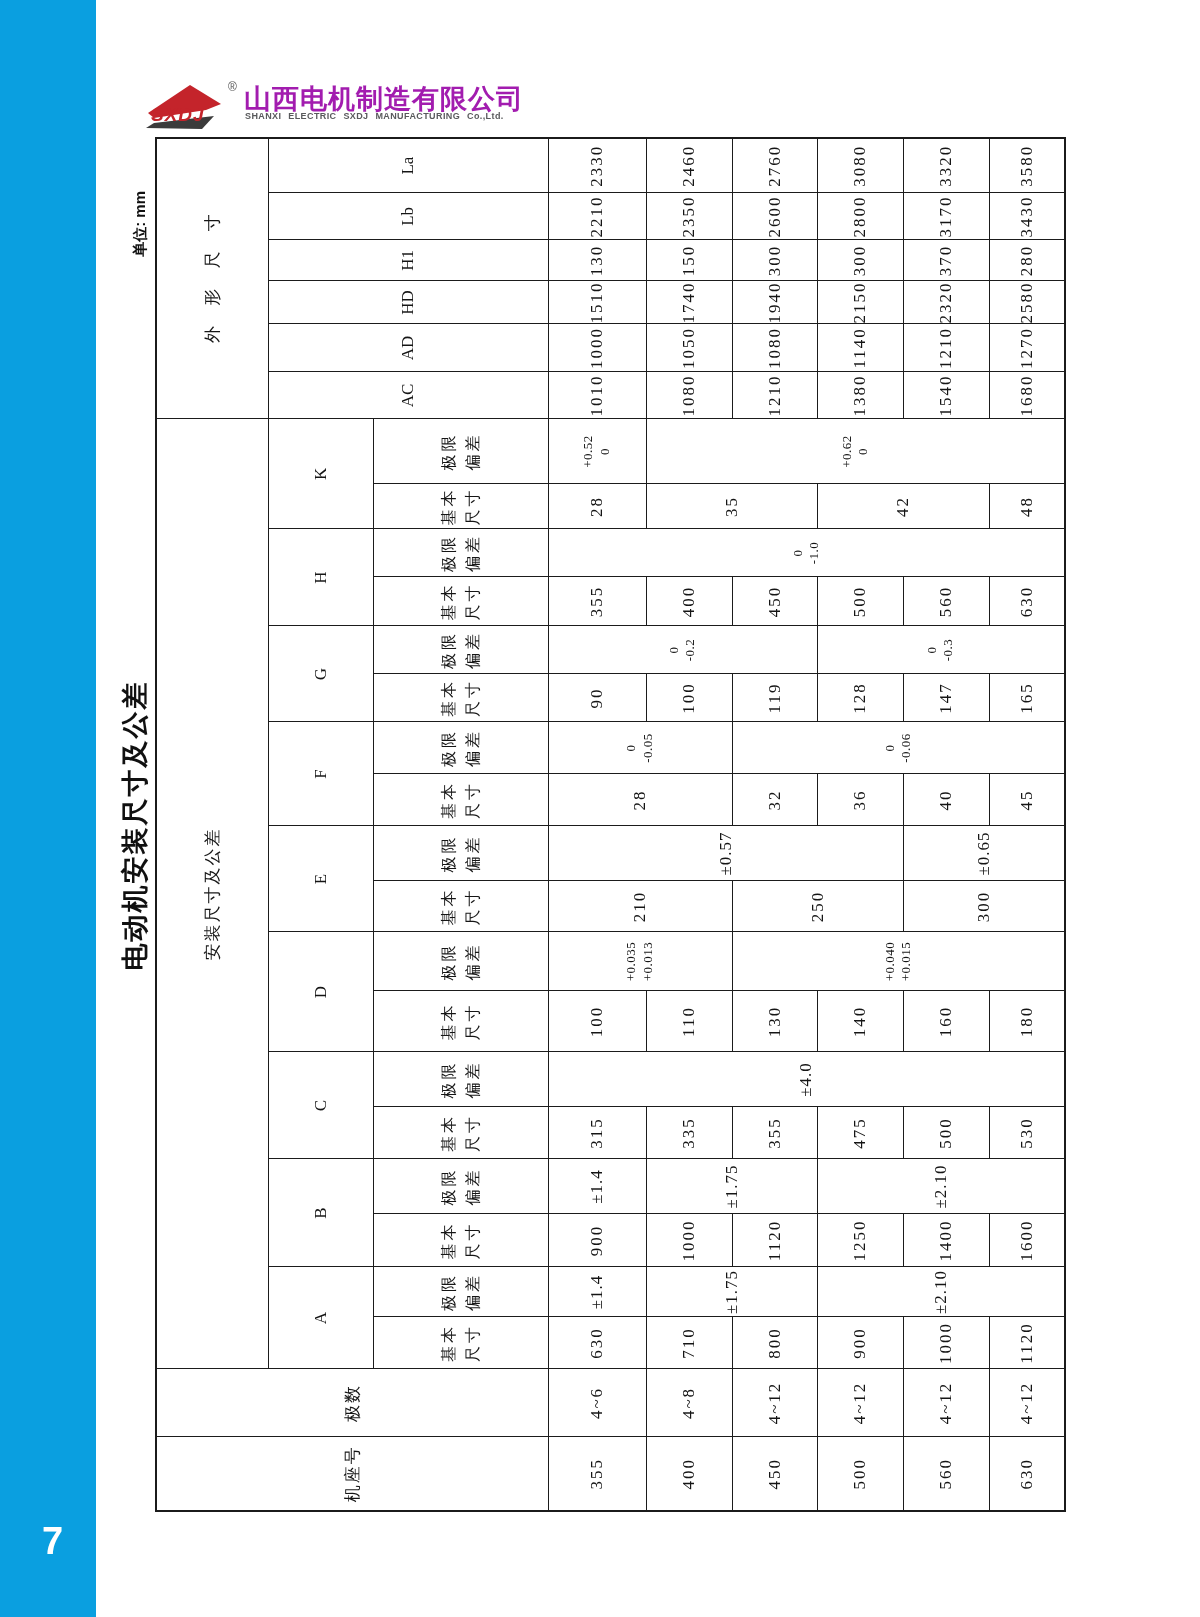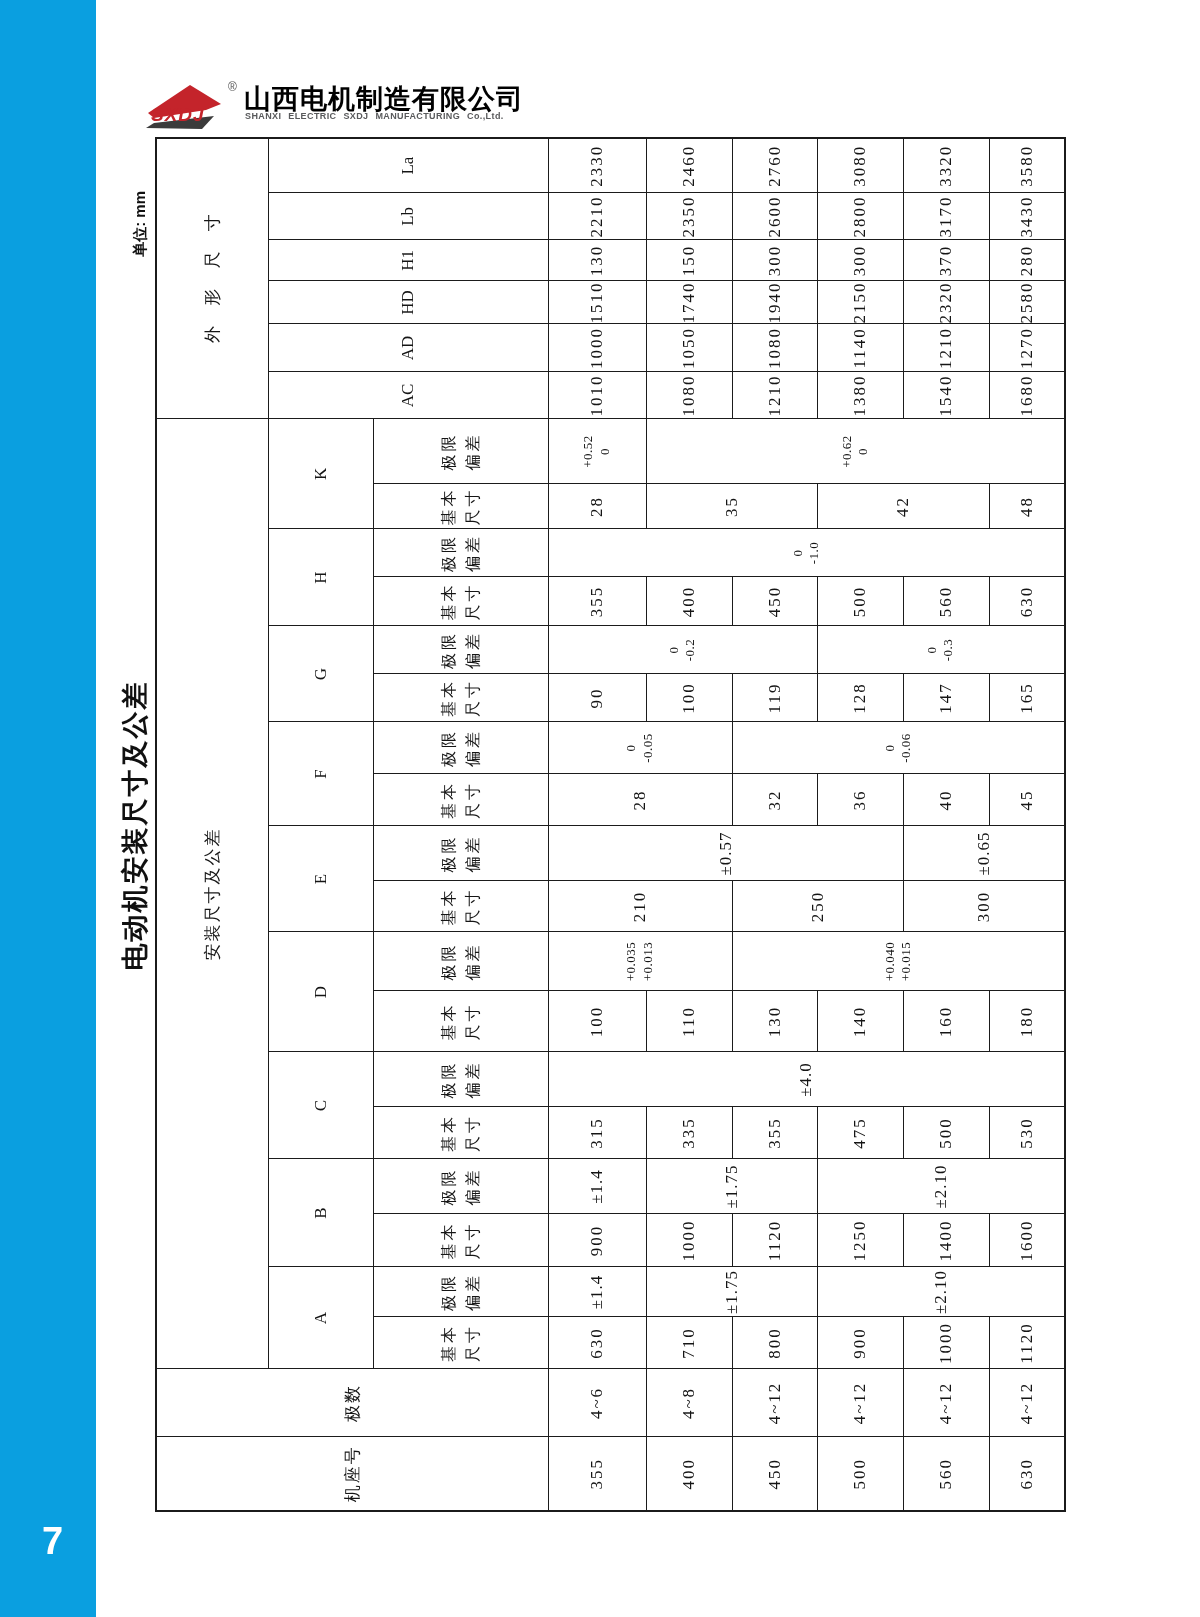"山西电机制造有限公司" .company-cn { color: #000000 -> #a21caf }
